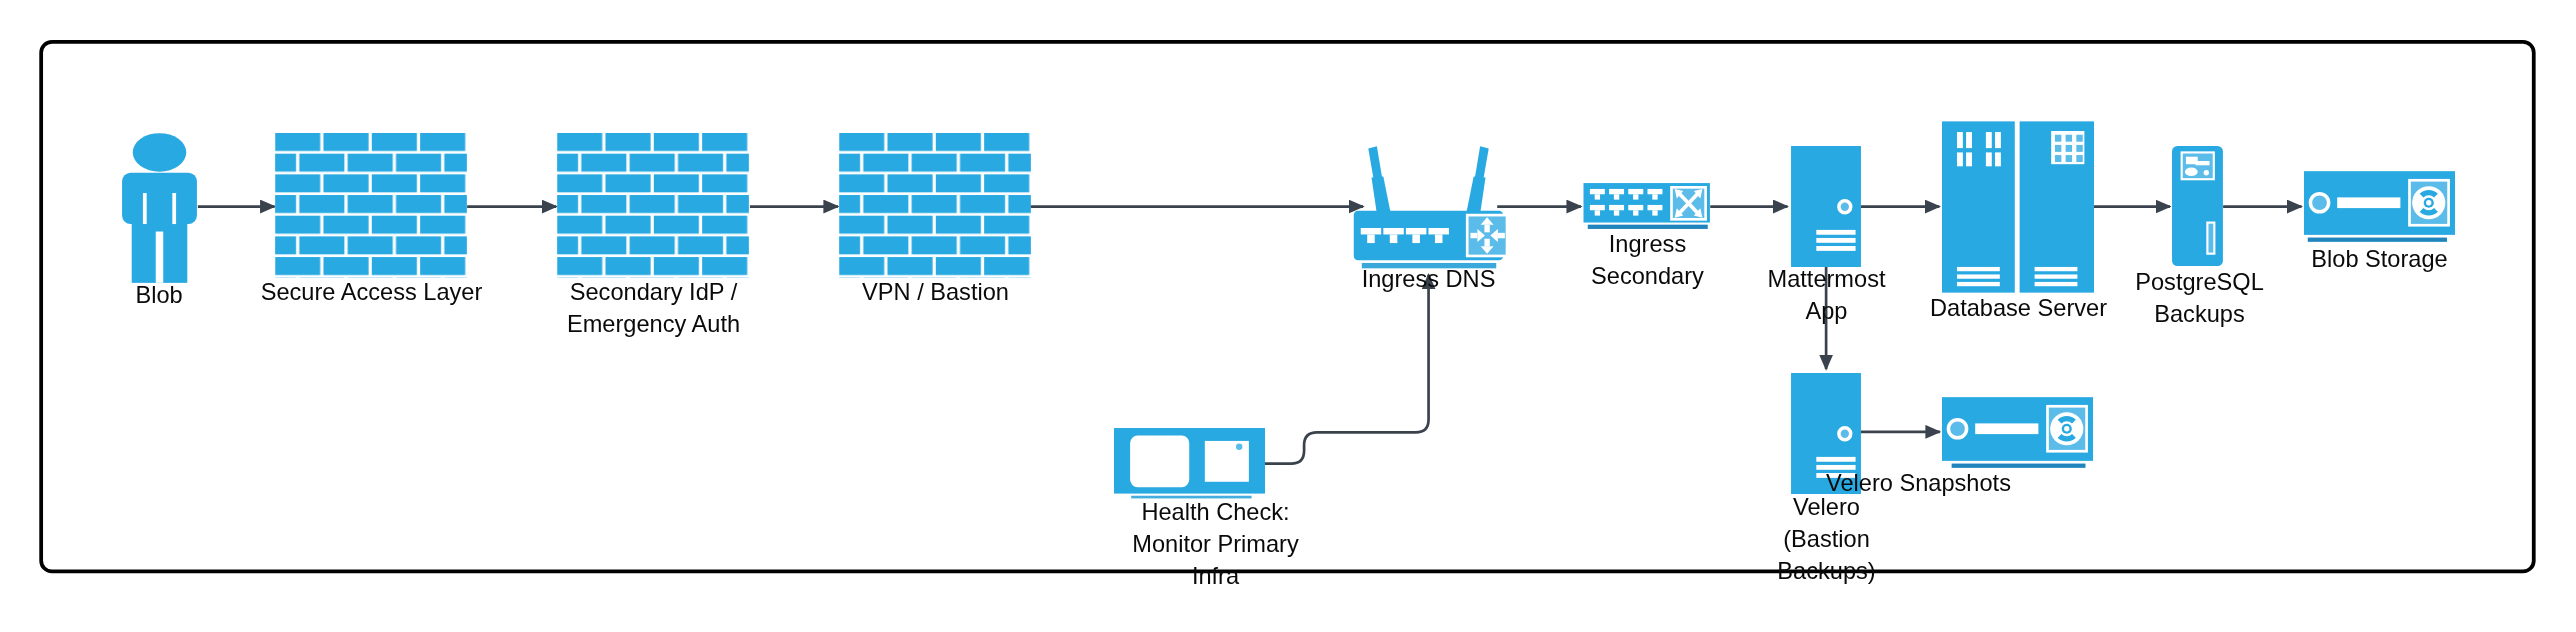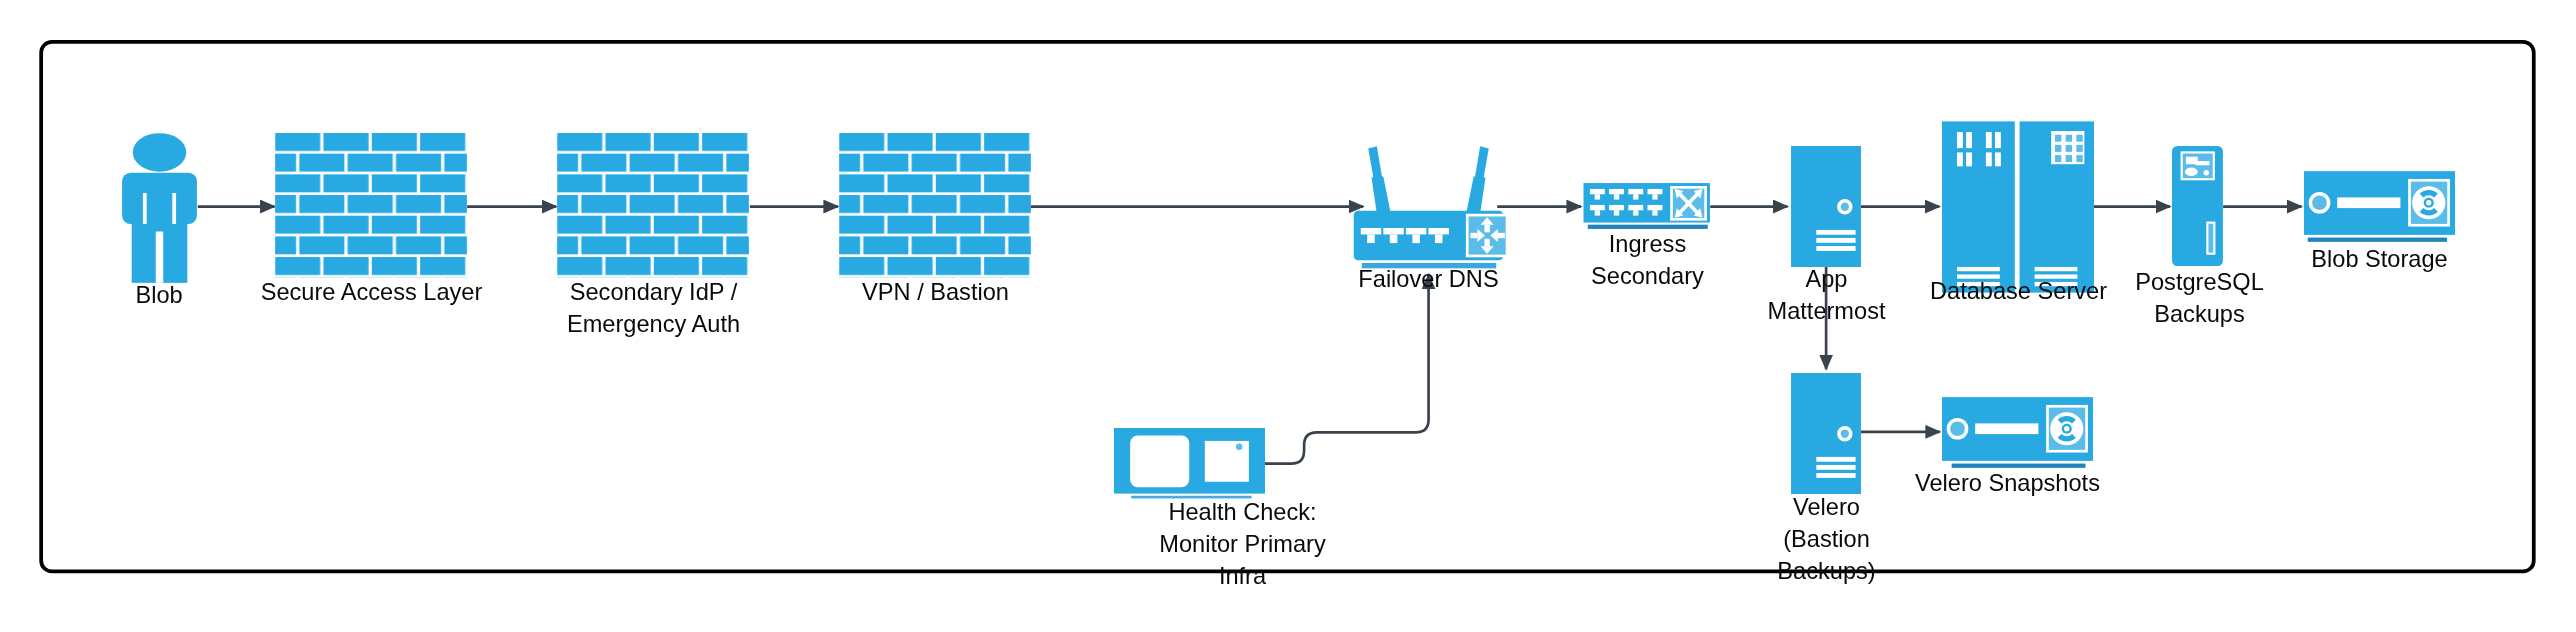"Failover DNS" span.ln { text: Failover -> Ingress }
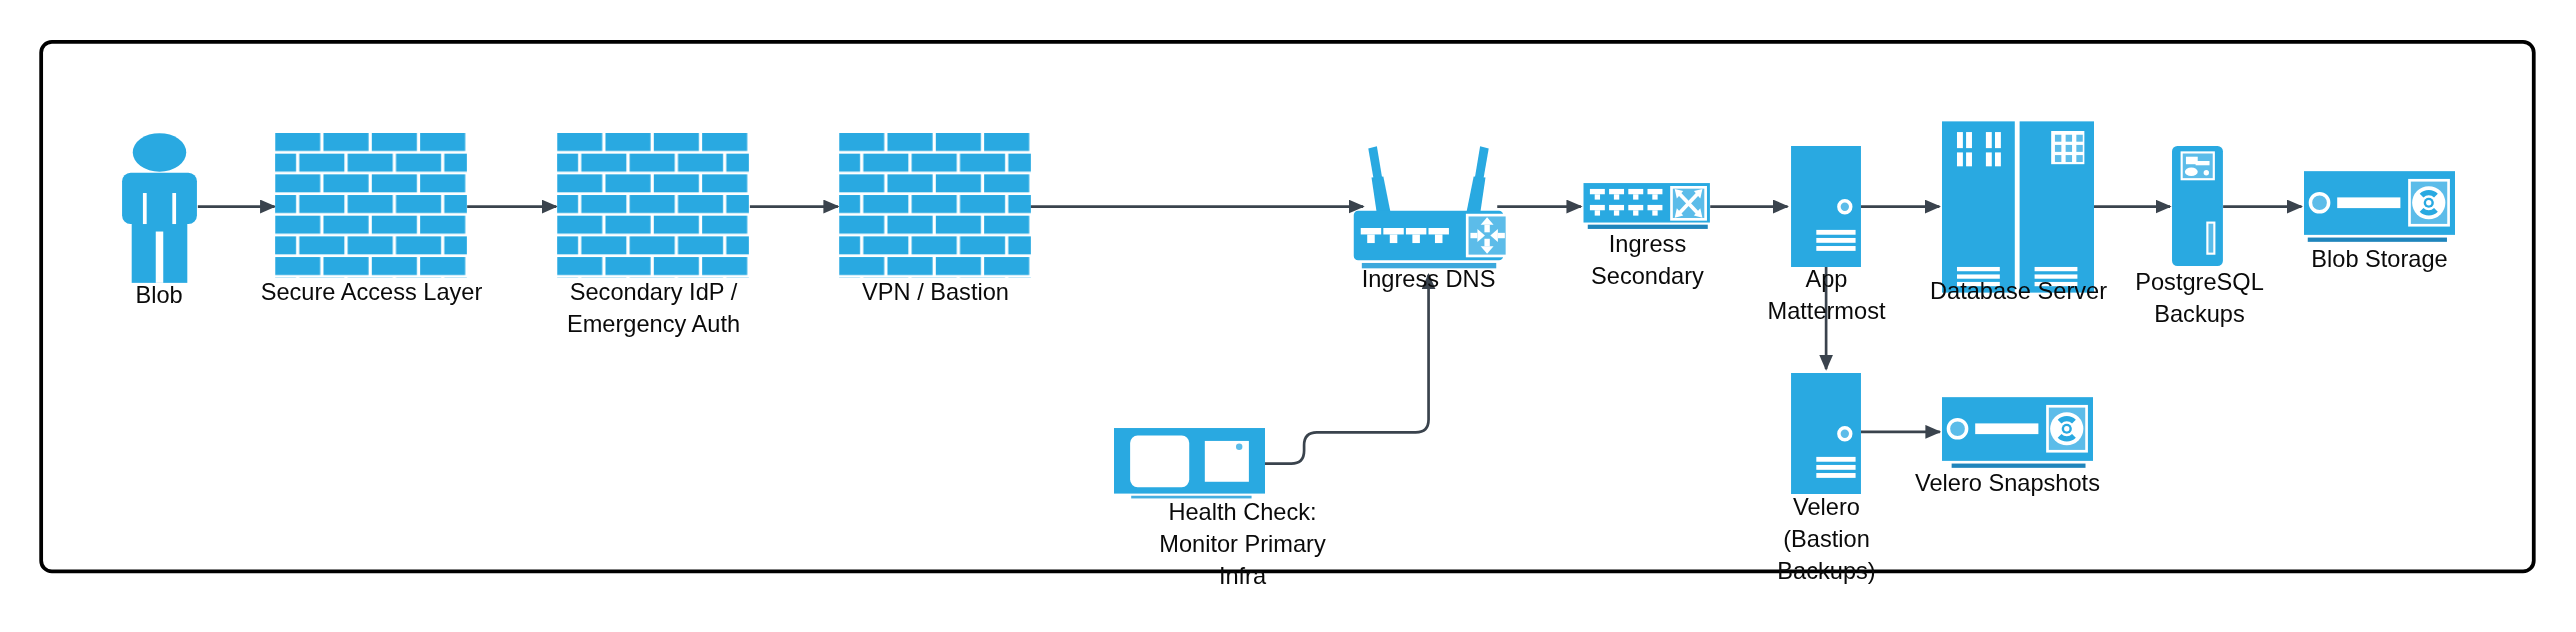"App" span.ln { order: before "Mattermost" -> after "Mattermost" }
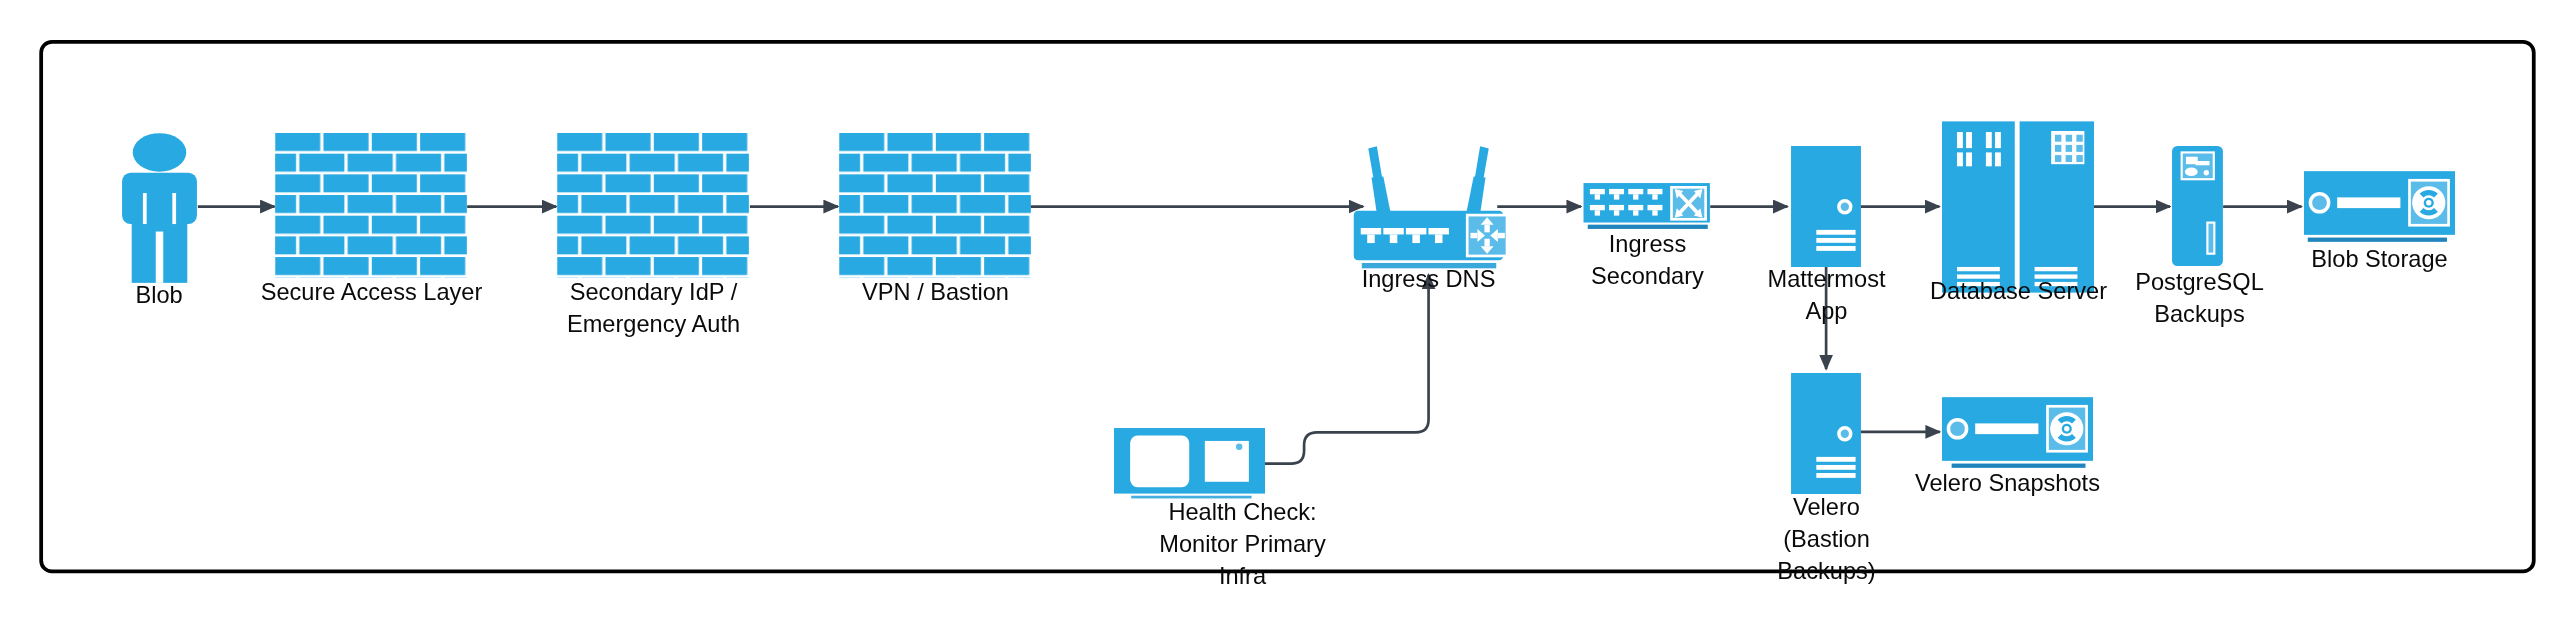"Database Server" div.lbl { top: 275px -> 292px }
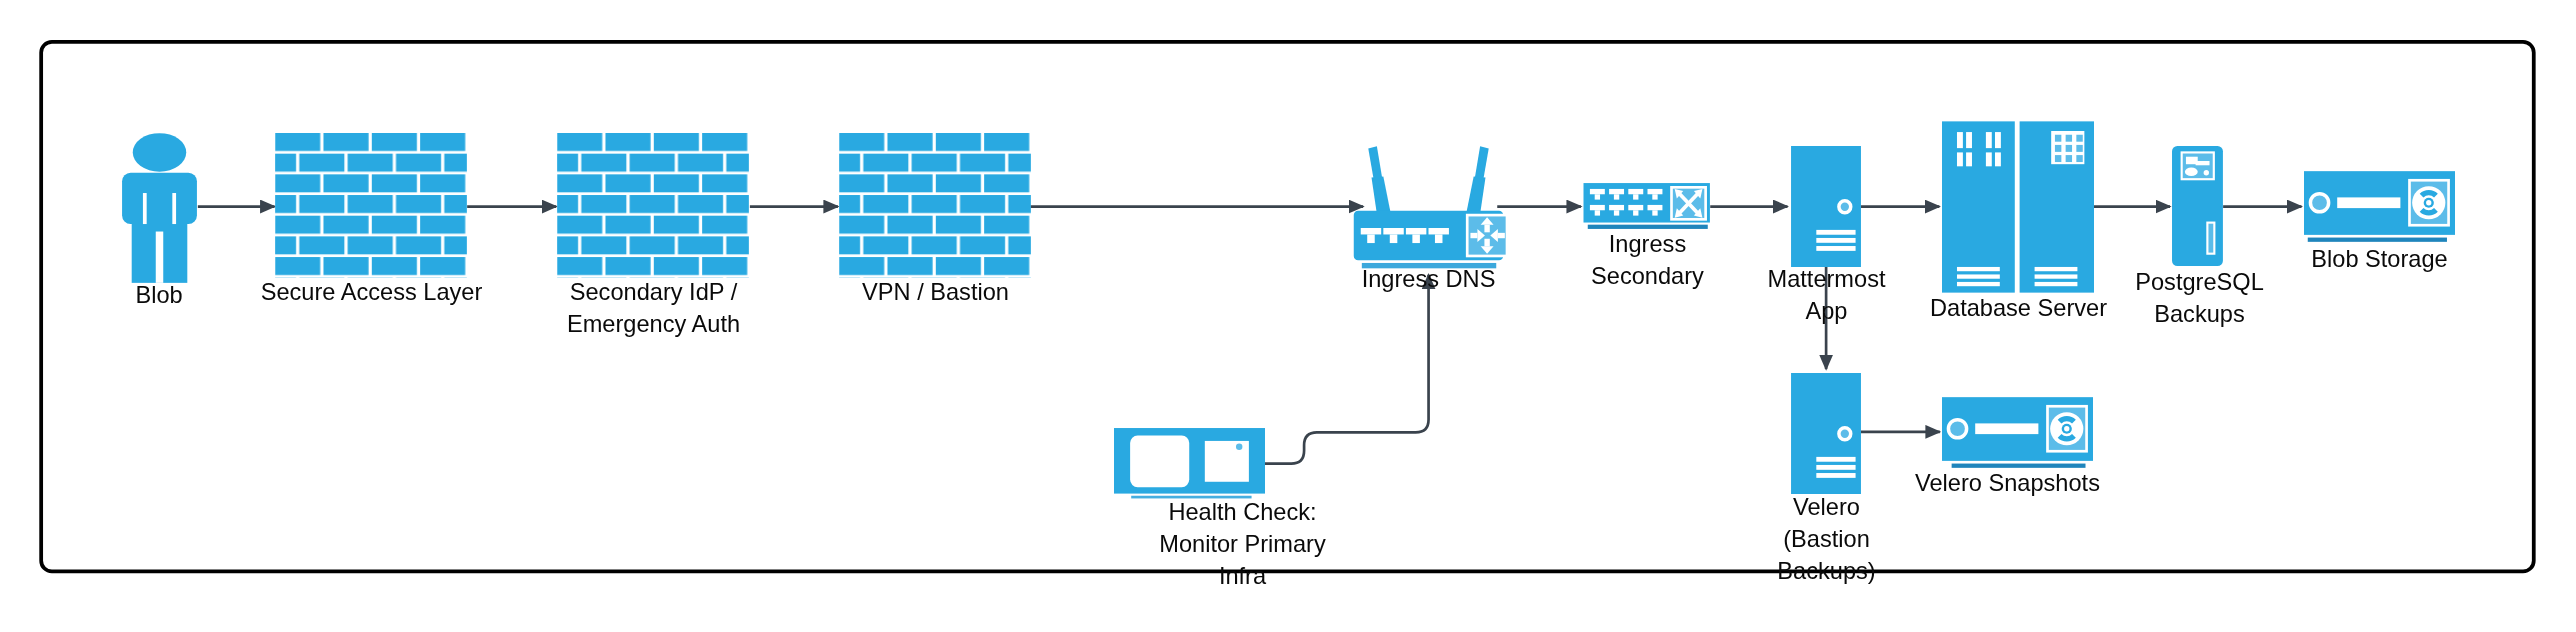"Velero Snapshots" div.lbl { left: 1857px -> 1768px }
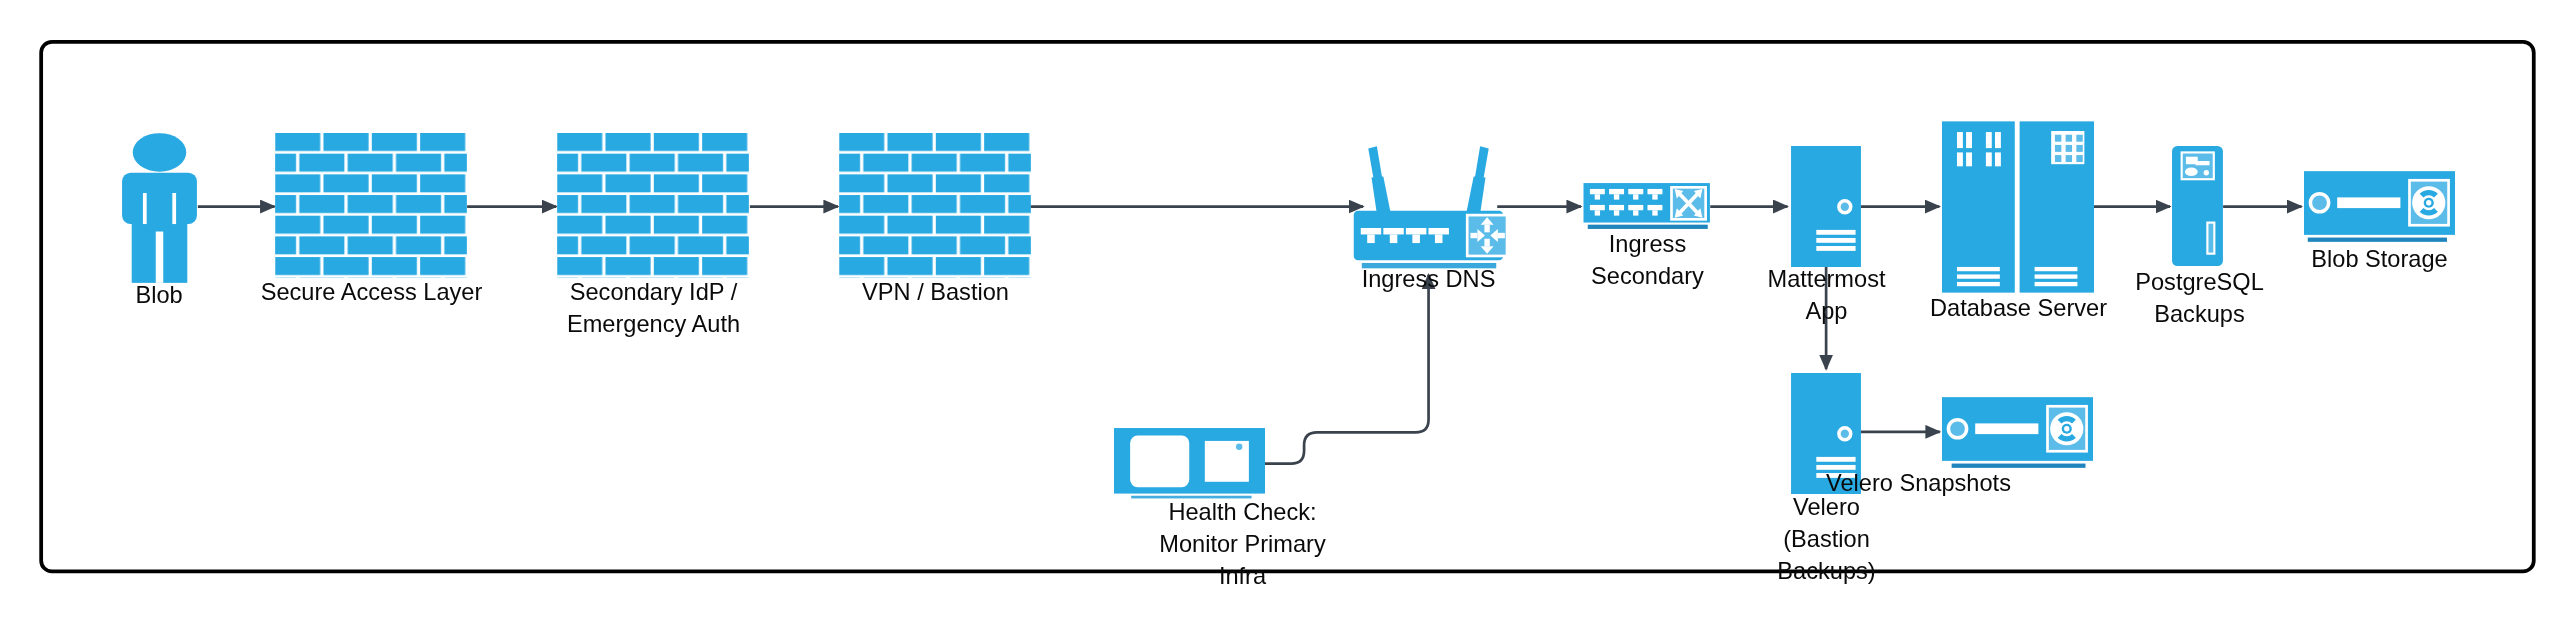"Health Check:" div.lbl { left: 1092px -> 1065px }
